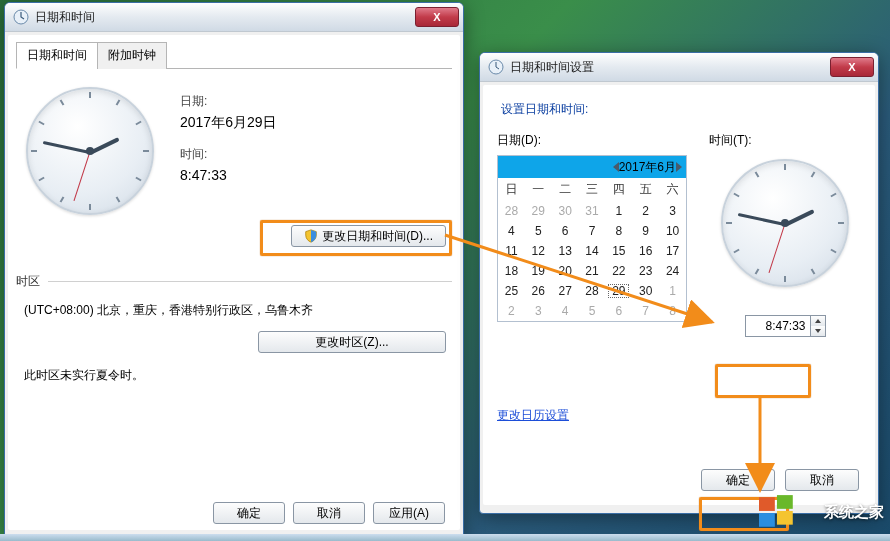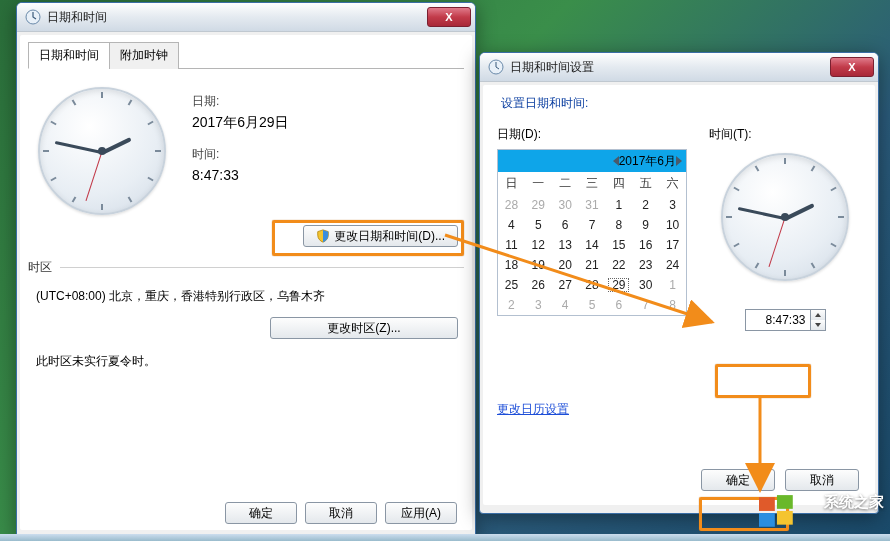"日期和时间" #win-main { left: 16px -> 4px }
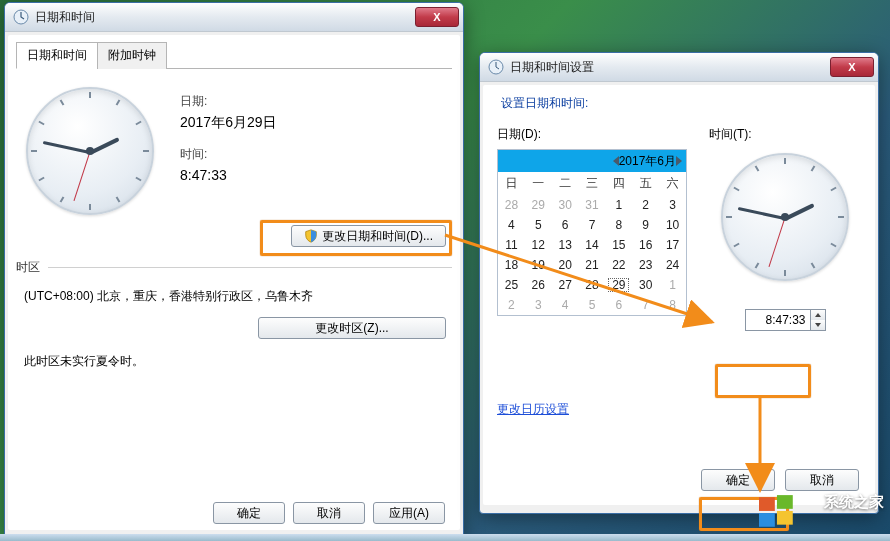"设置日期和时间:" .window-body { padding: 6px 14px 14px -> 12px 14px 14px }
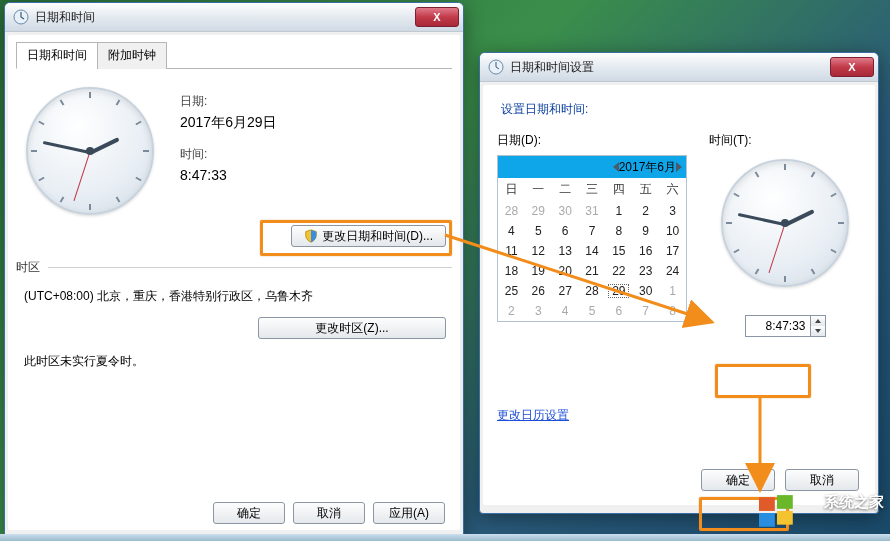"时区" .section-hdr { margin: 12px 0 8px -> 26px 0 8px }
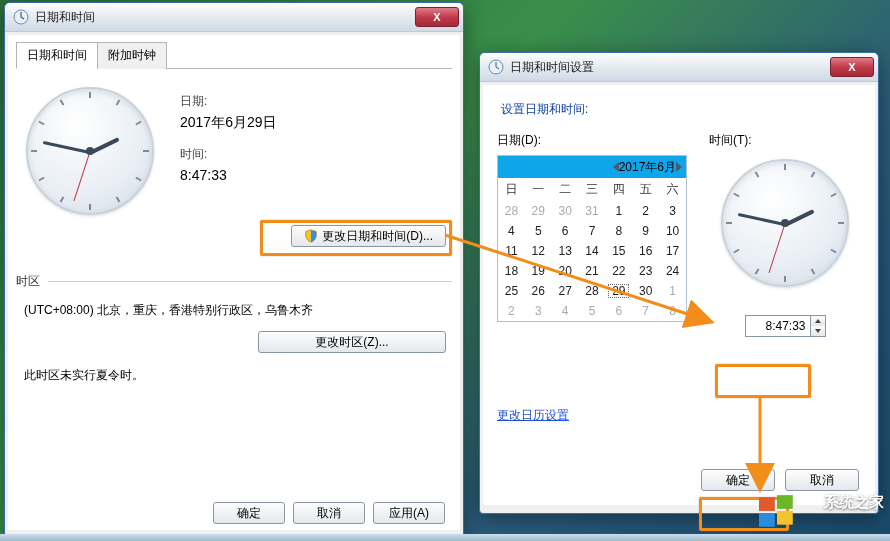"系统之家" .watermark { align-items: flex-start -> center }
